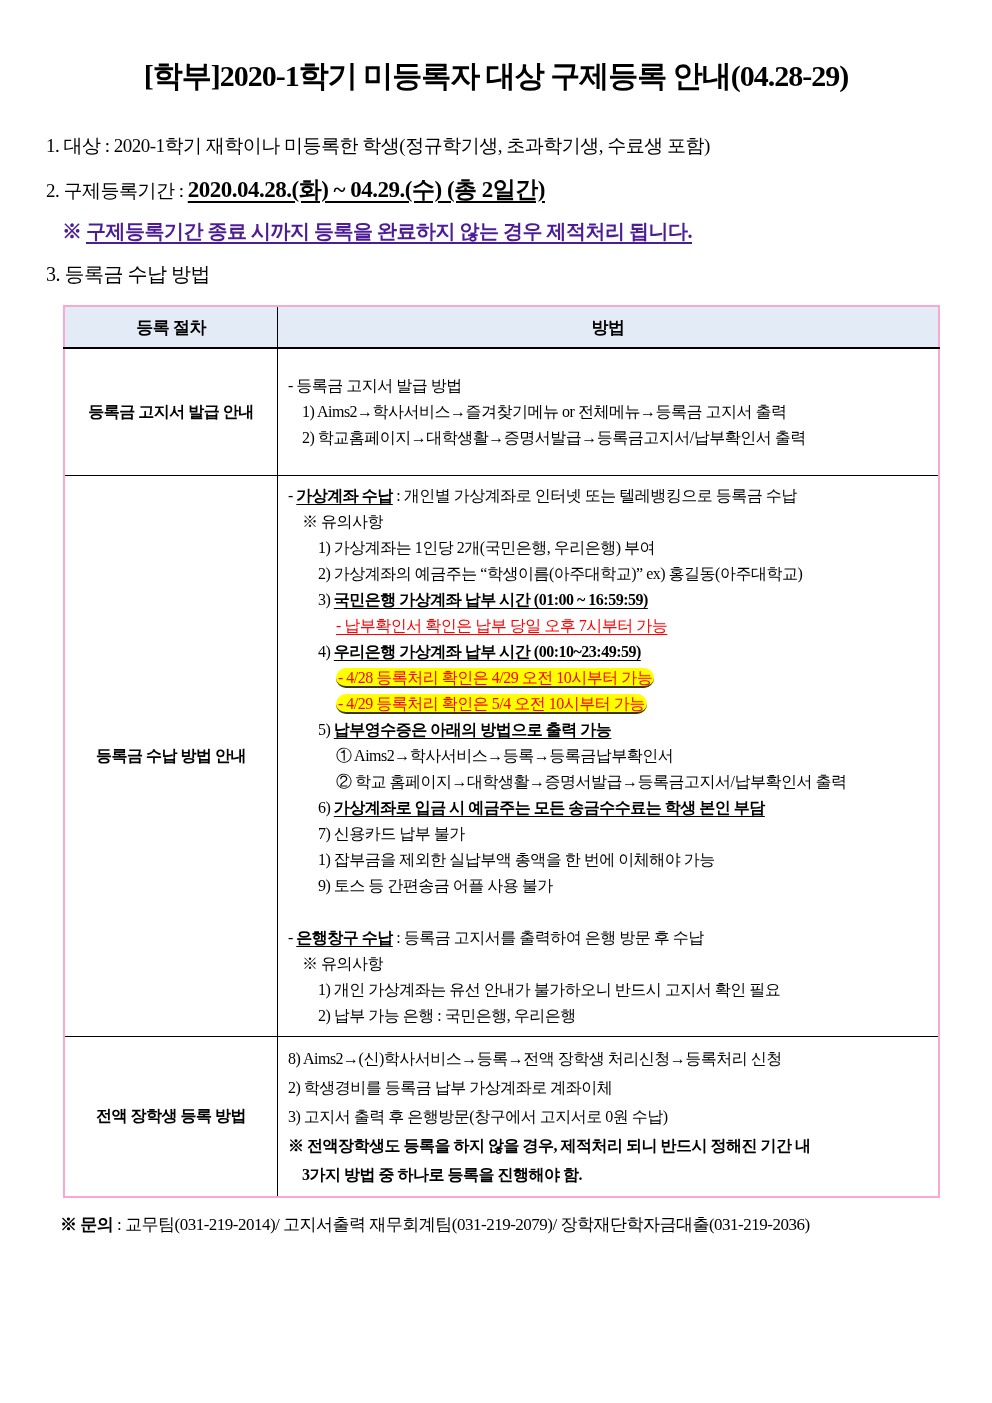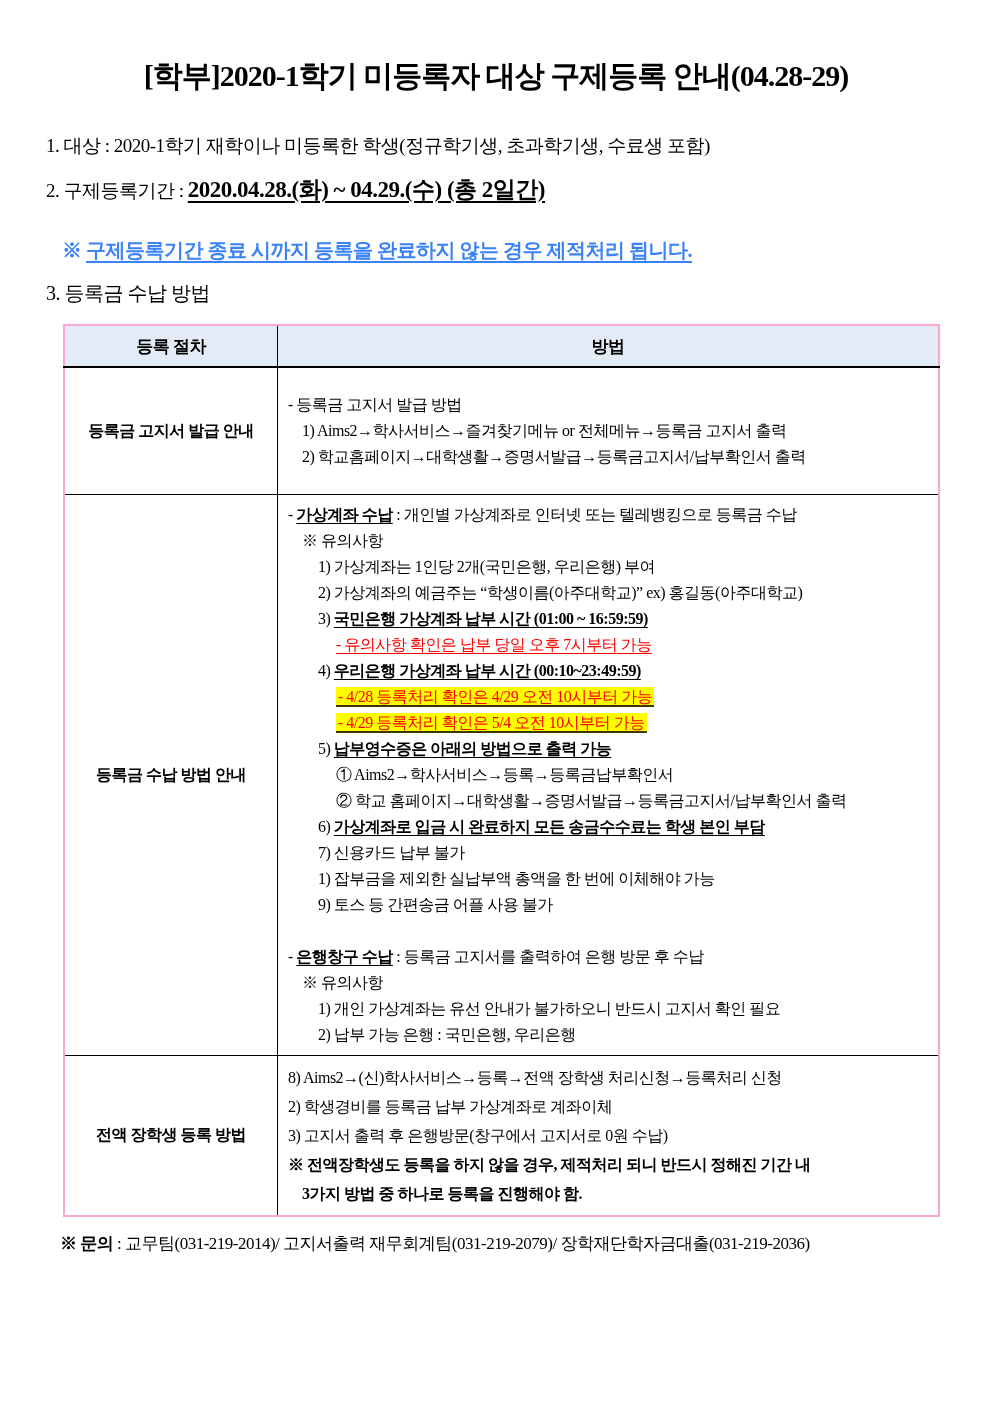"※ 구제등록기간 종료 시까지 등록을" .intro-warning { color: #3b82f6 -> #4c1d95; margin-top: 32px -> 13px }
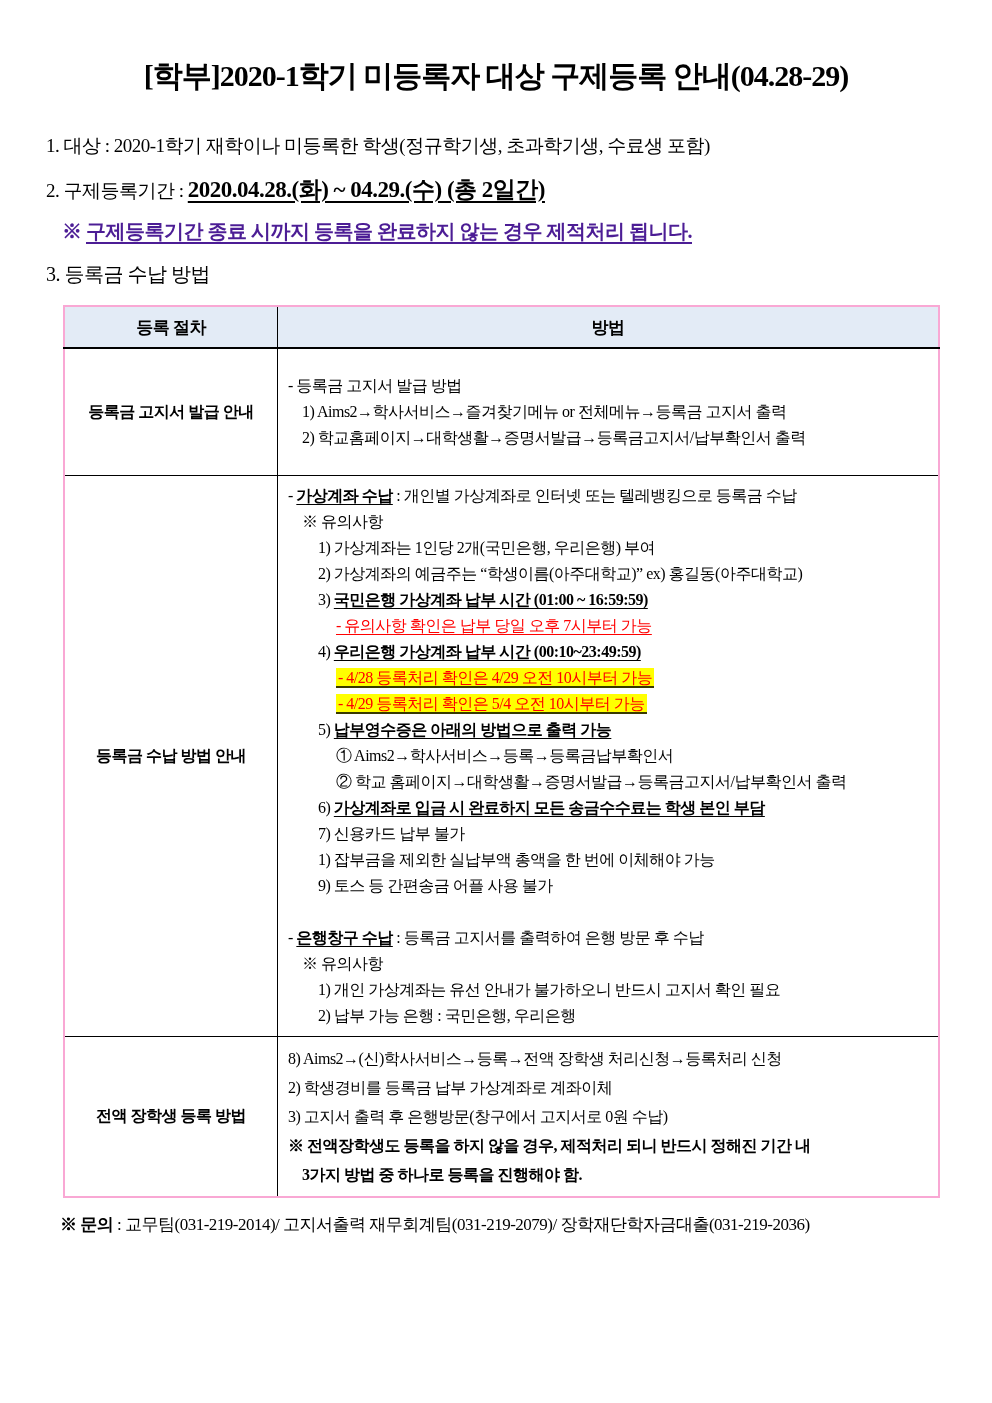"- 유의사항 확인은 납부 당일" span.ru { text: 유의사항 -> 납부확인서 }
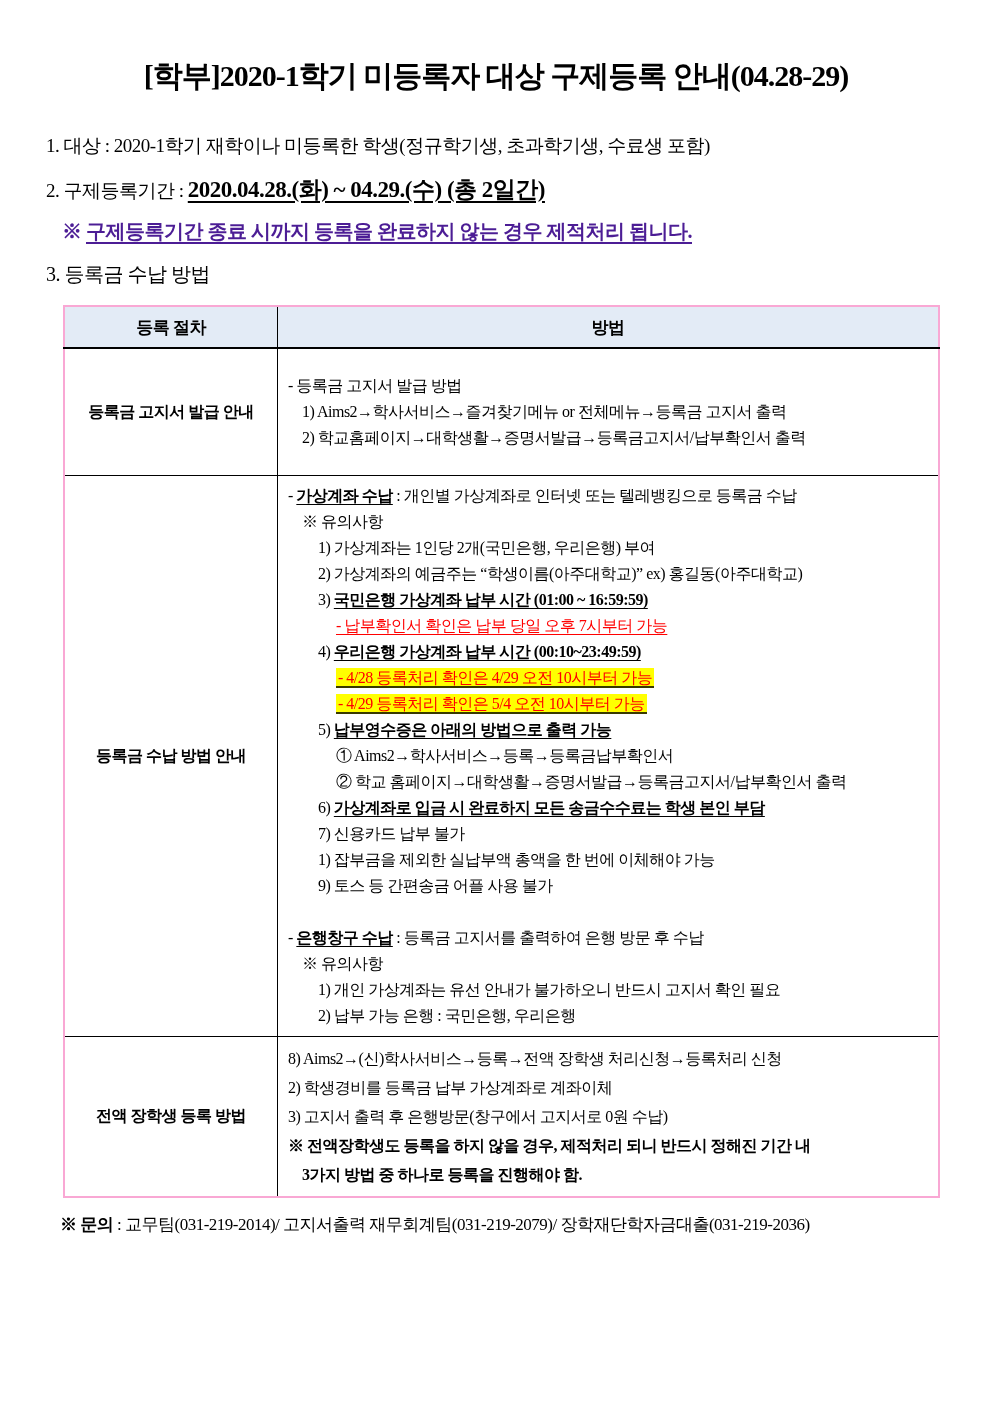"- 4/28 등록처리 확인은 4/29" .hl { border-radius: none -> 10px }
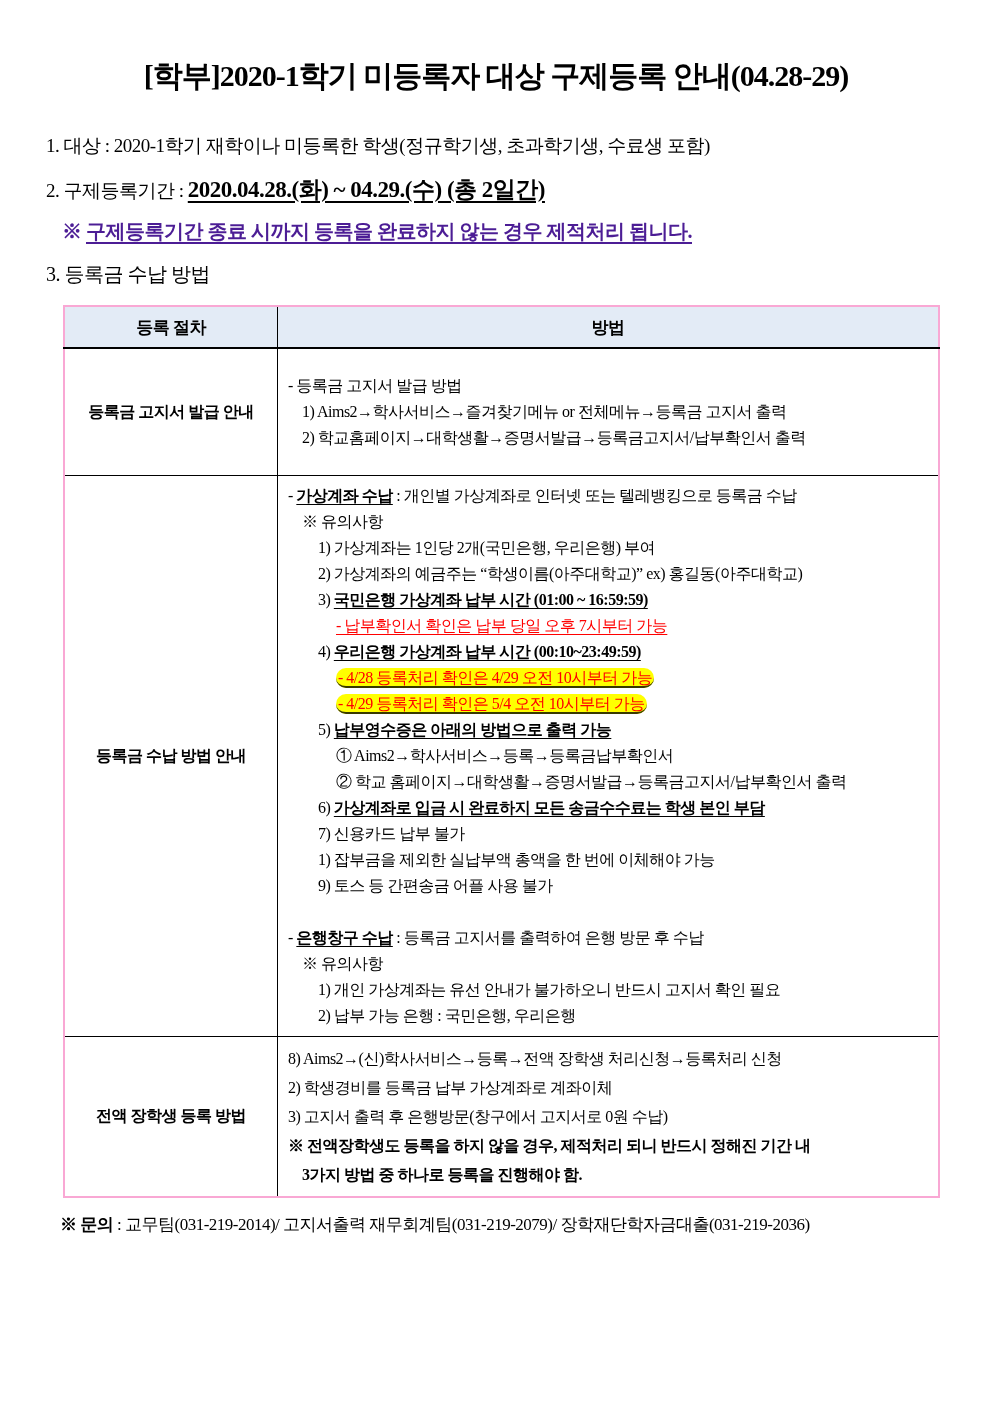"가상계좌로 입금 시 완료하지 모든" span.bu { text: 완료하지 -> 예금주는 }
